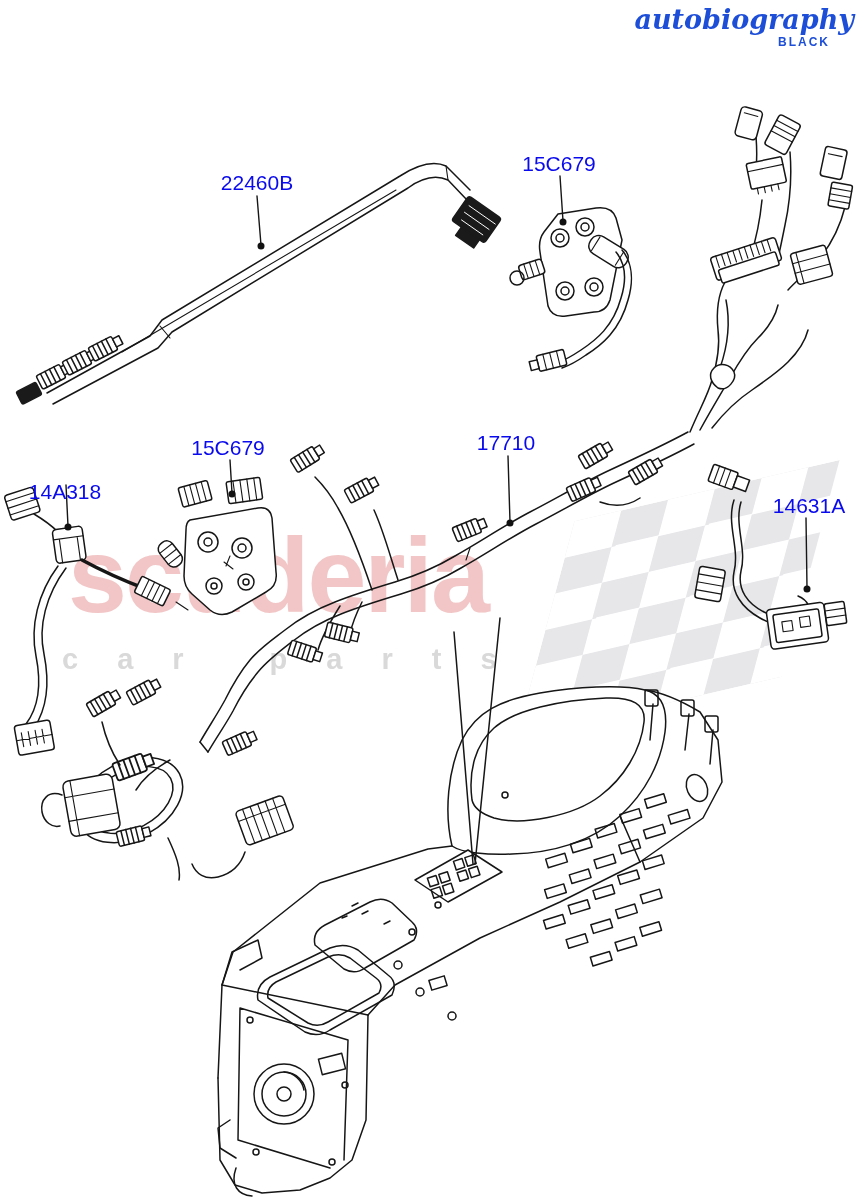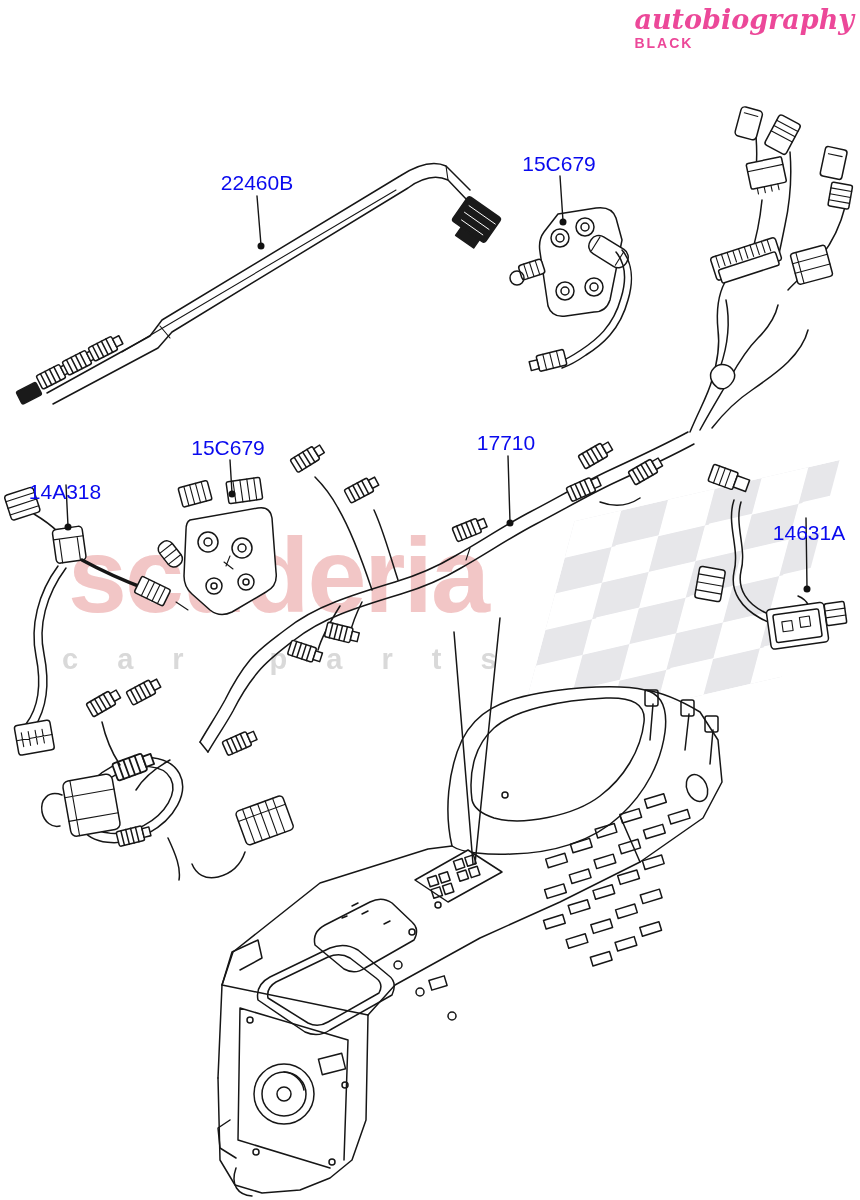"autobiography" #brand { color: #ec4899 -> #1d4ed8; text-align: left -> right }
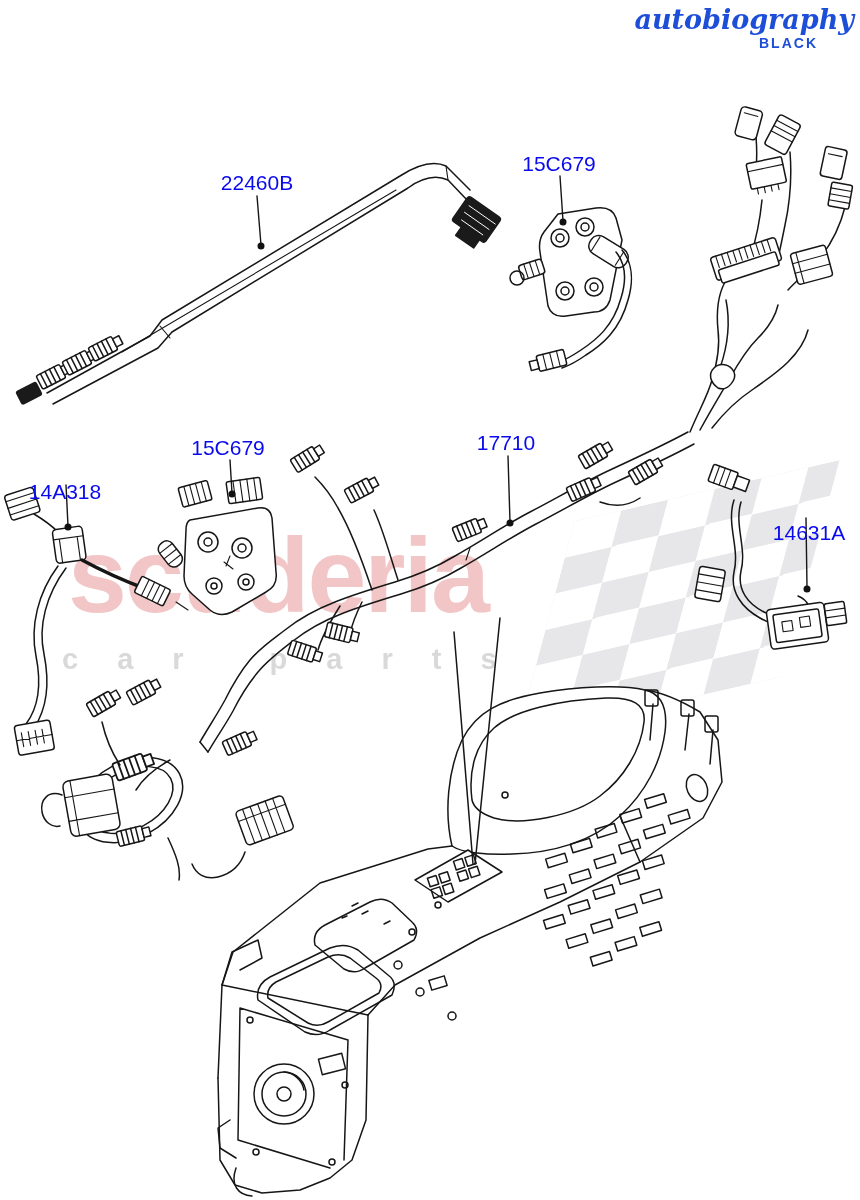"BLACK" #brand .edition { font-size: 14px -> 12px; margin-right: 36px -> 24px }
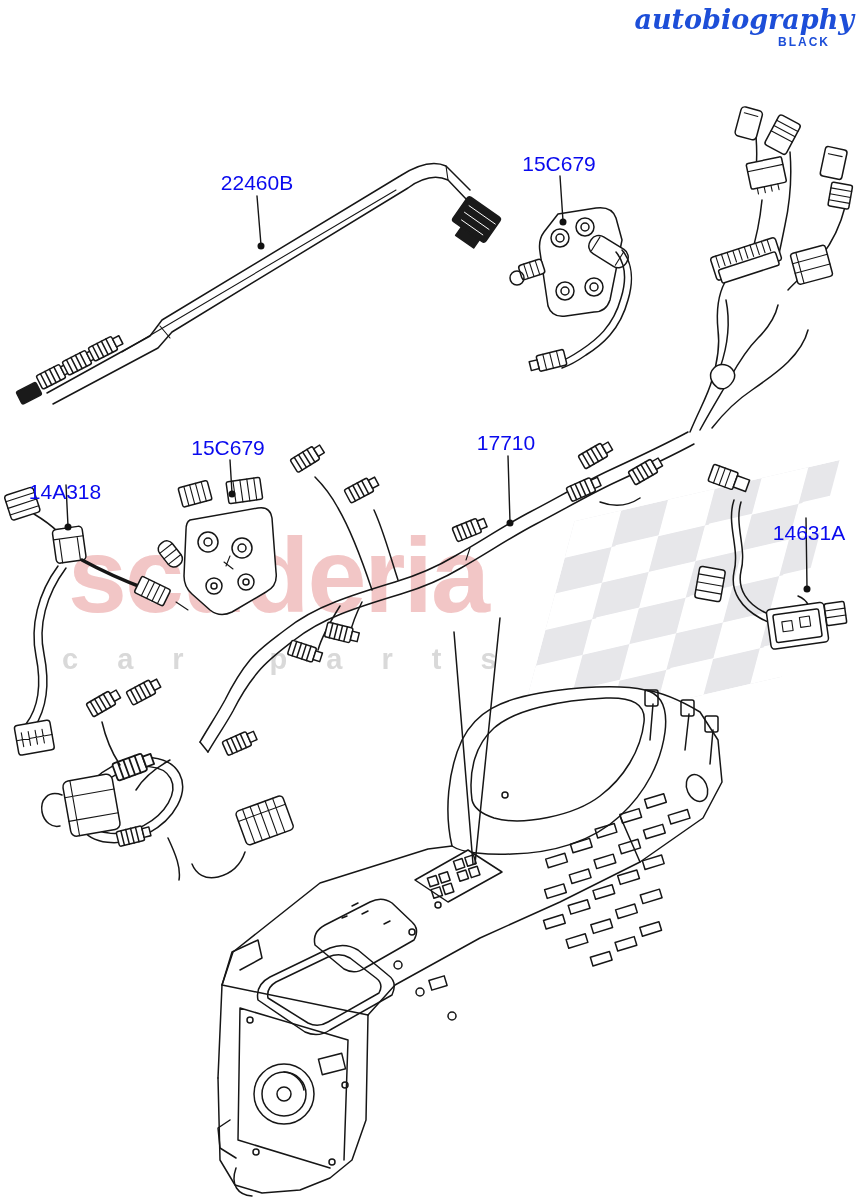"14631A" div.plabel { top: 521px -> 494px }
